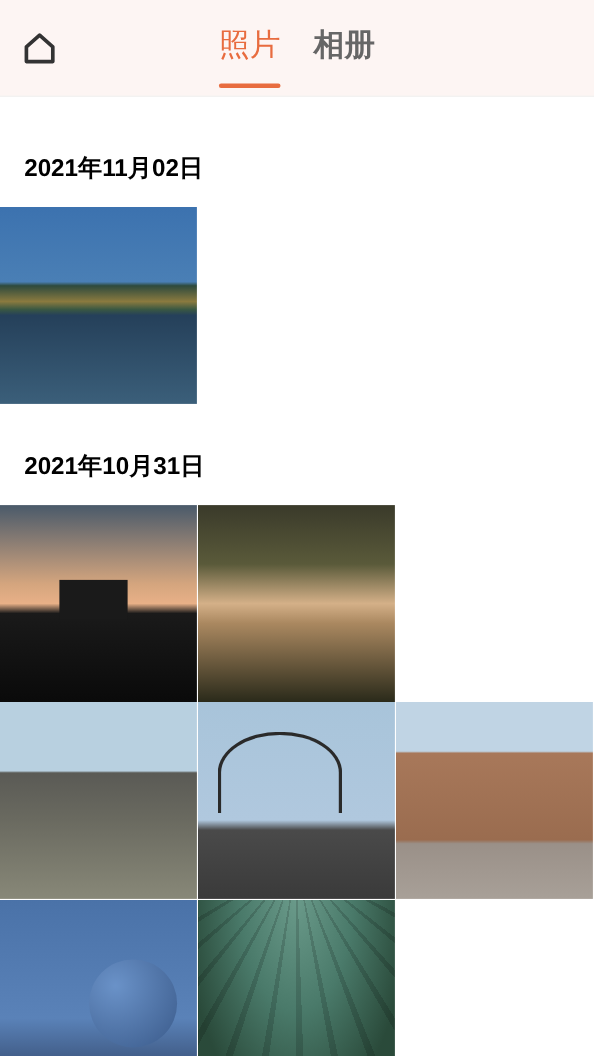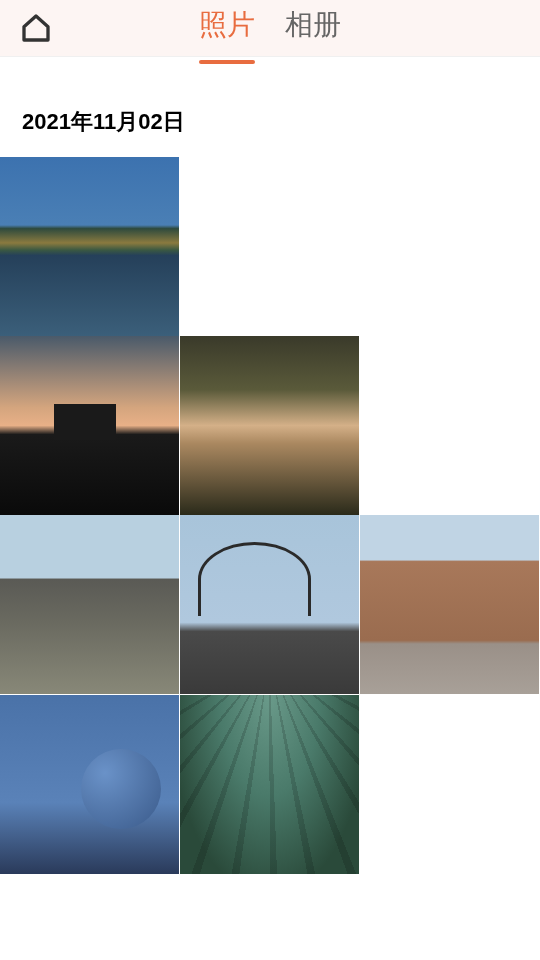"照片" .header { height: 57px -> 88px }
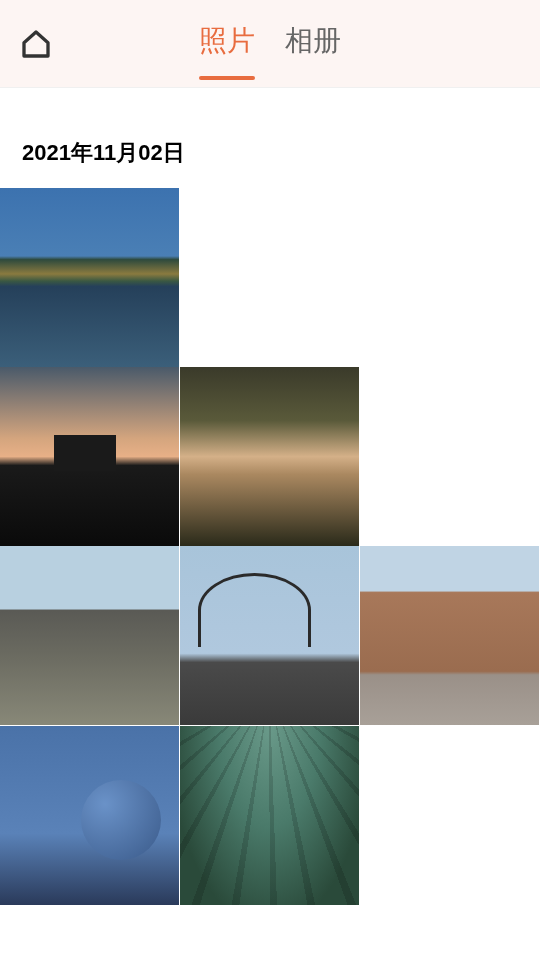"相册" .tab { font-weight: 400 -> 700 }
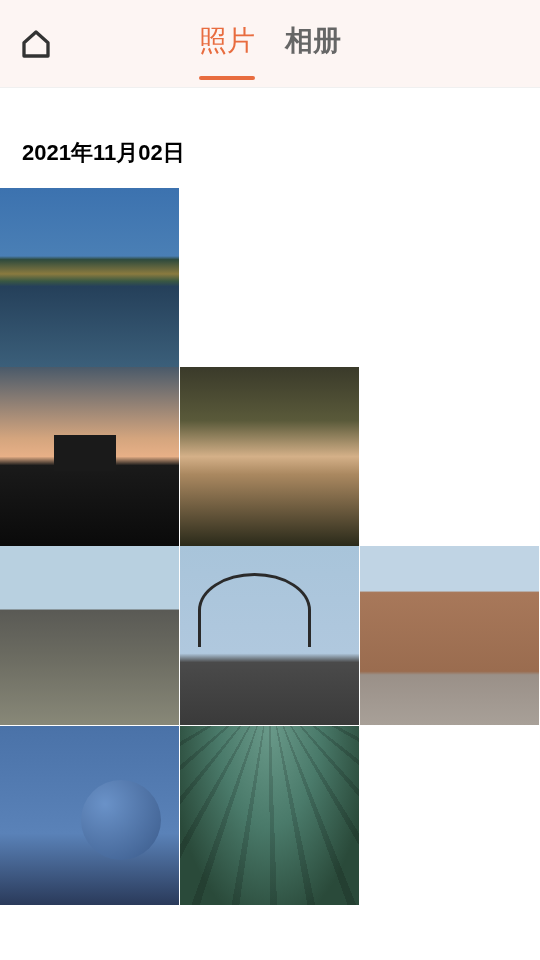"2021年10月31日" div.date-label { html: none -> <div>2021年10月31日</div> }
